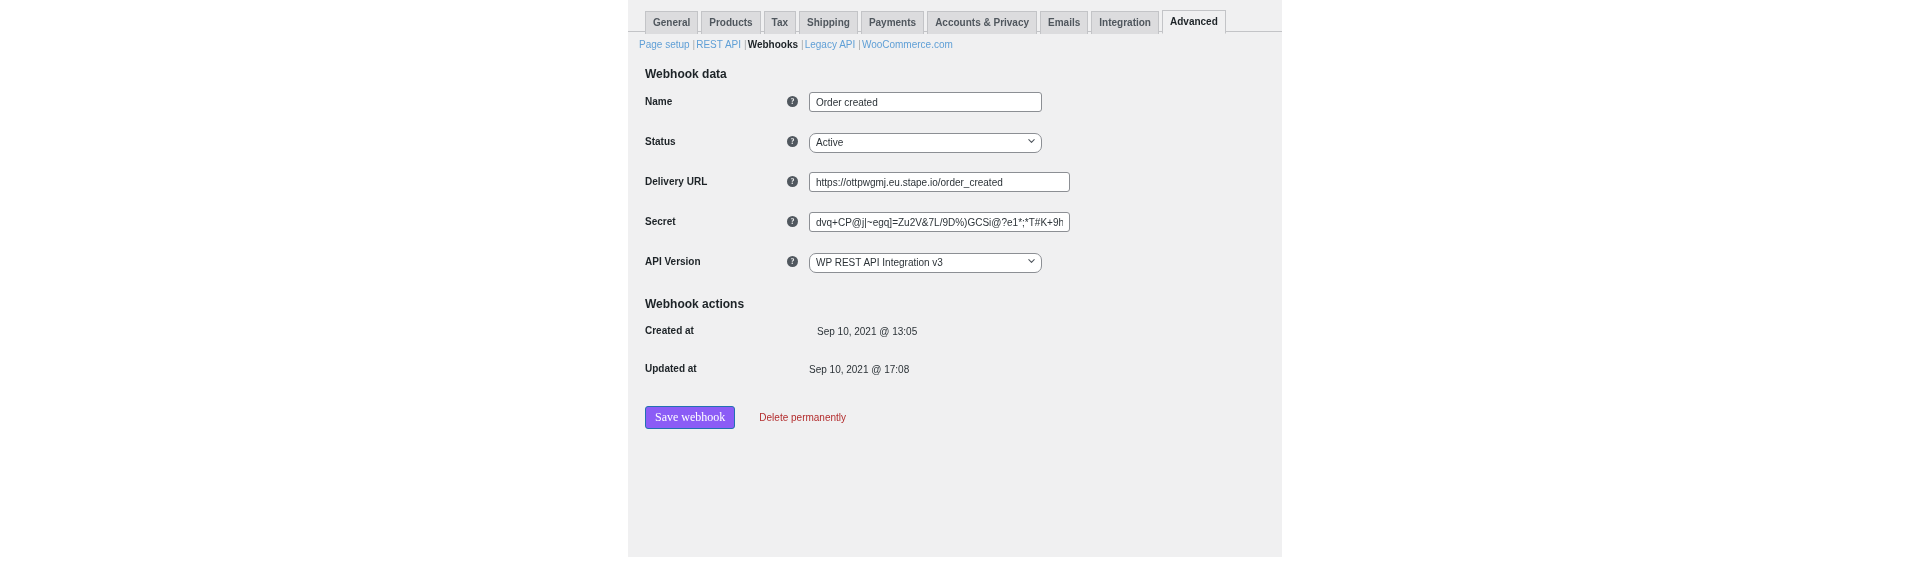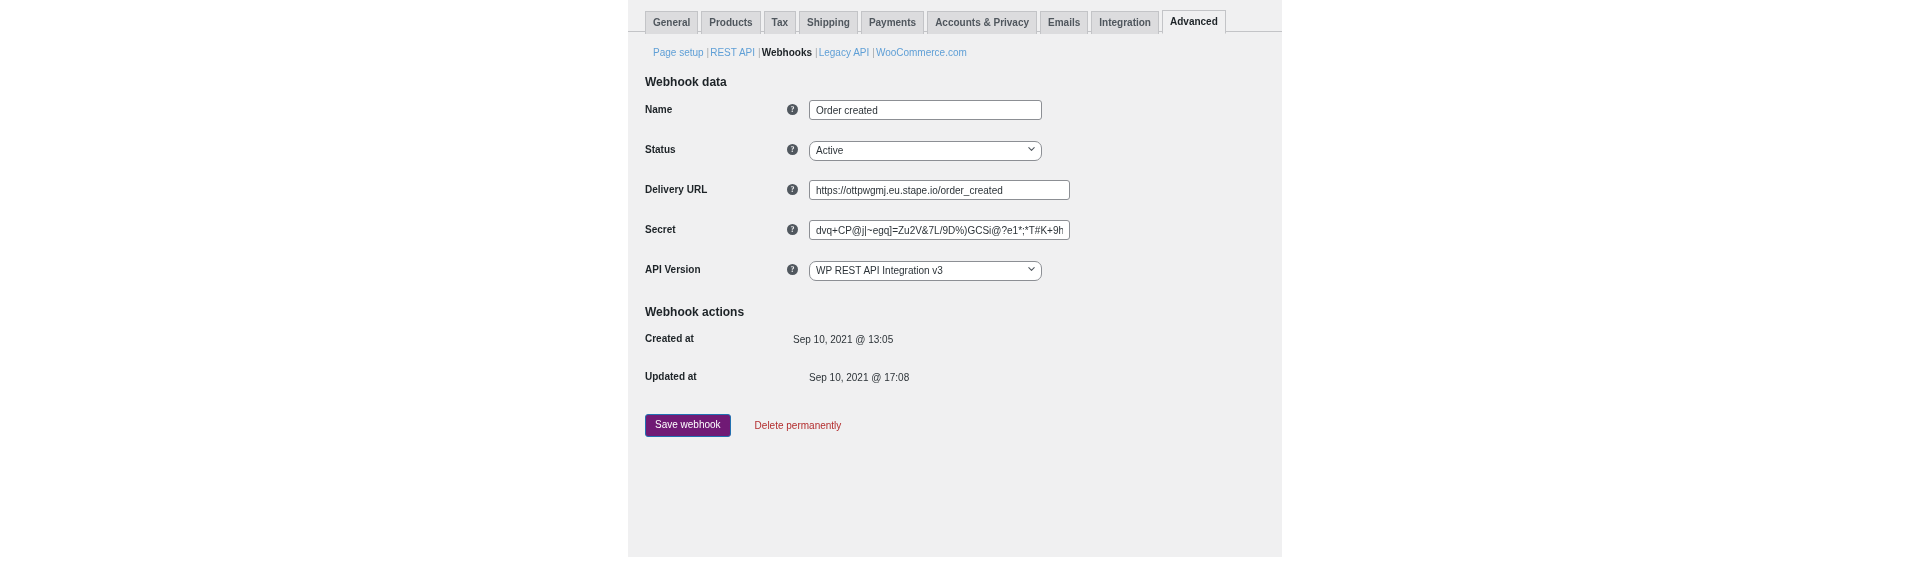"Page setup |REST API |Webhooks" .subsubsub { margin: 8px -> 0; padding: 6px 0 0 17px -> 6px 0 0 11px }
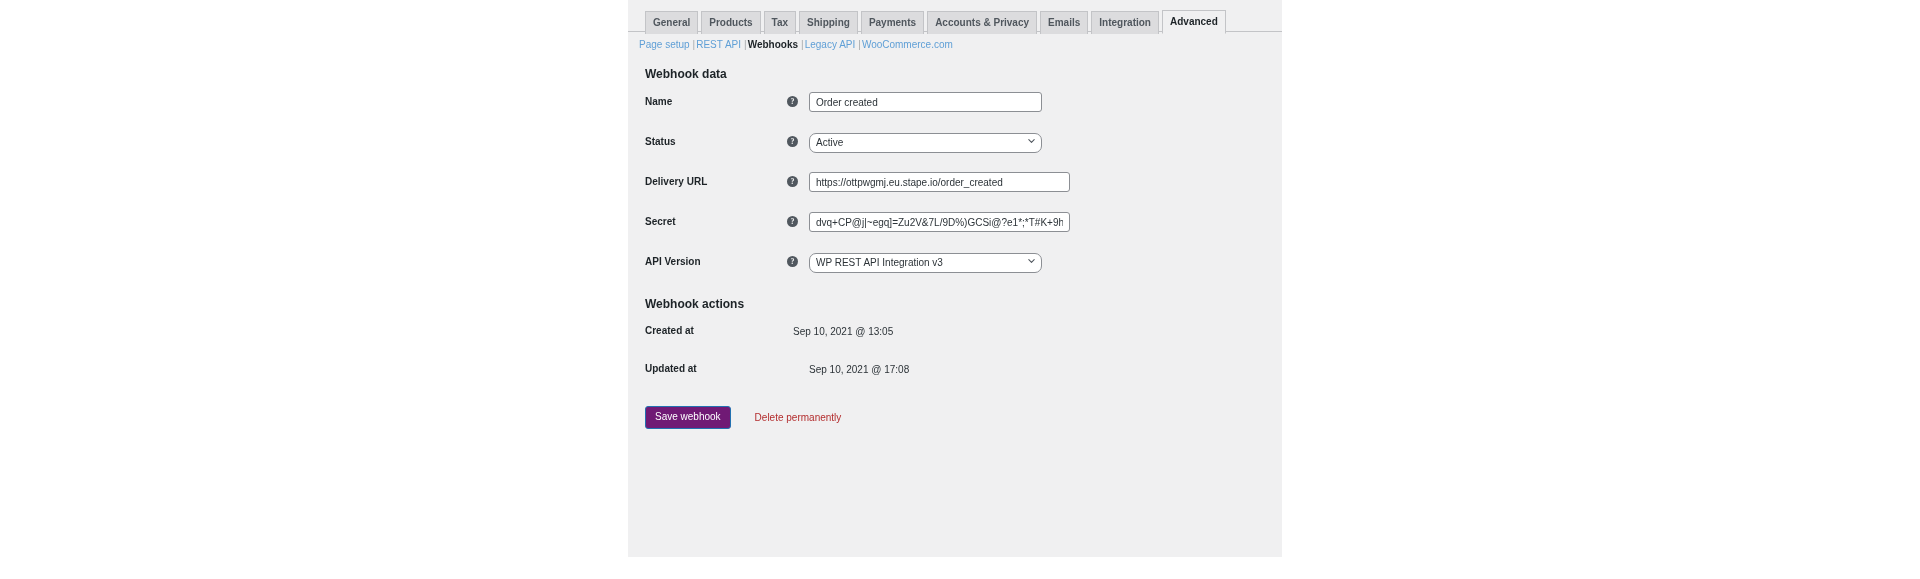"Sep 10, 2021 @ 13:05" span.static-value { margin-left: 6px -> 30px }
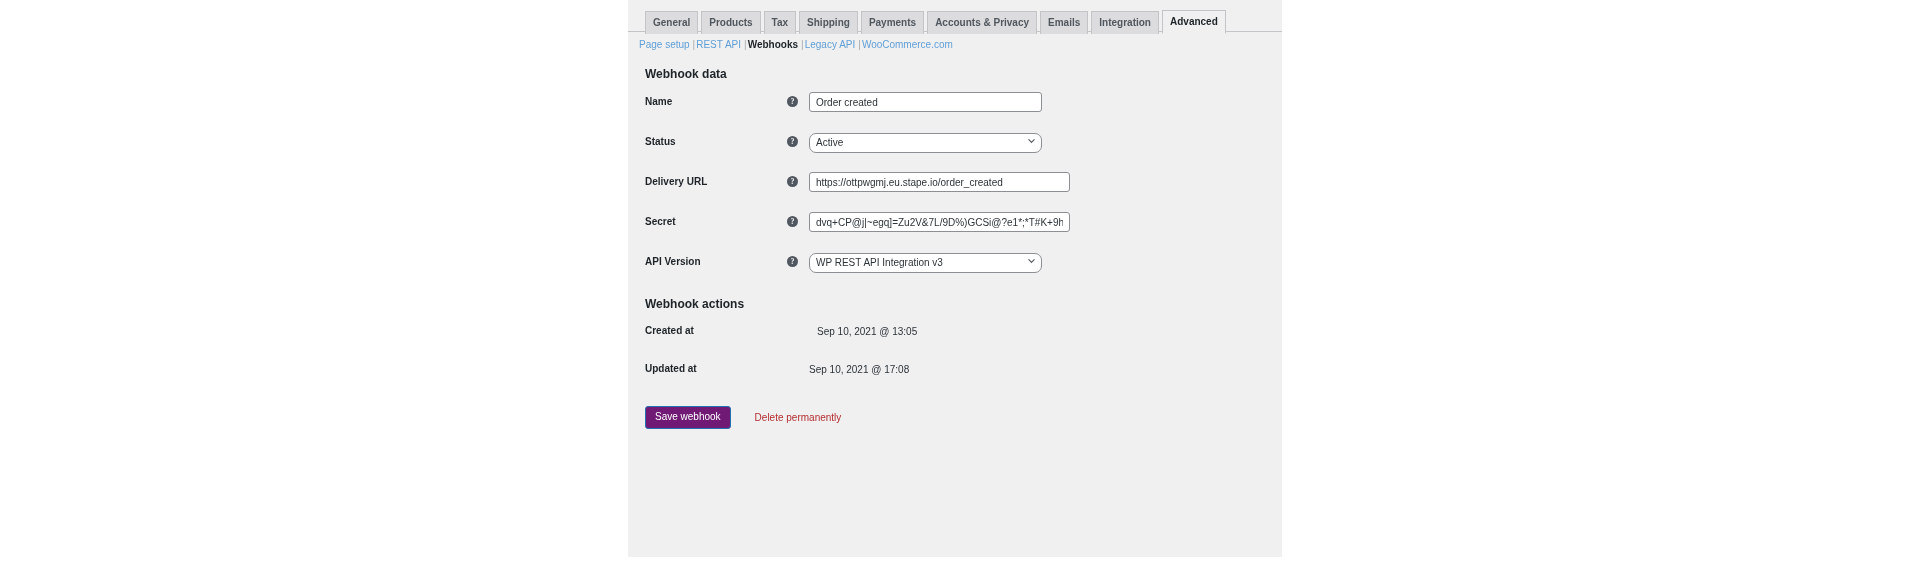"Save webhook" .button-primary { background: #701a75 -> #8b5cf6; font-family: Liberation Sans, sans-serif -> Liberation Serif, serif; font-size: 10px -> 12px }
